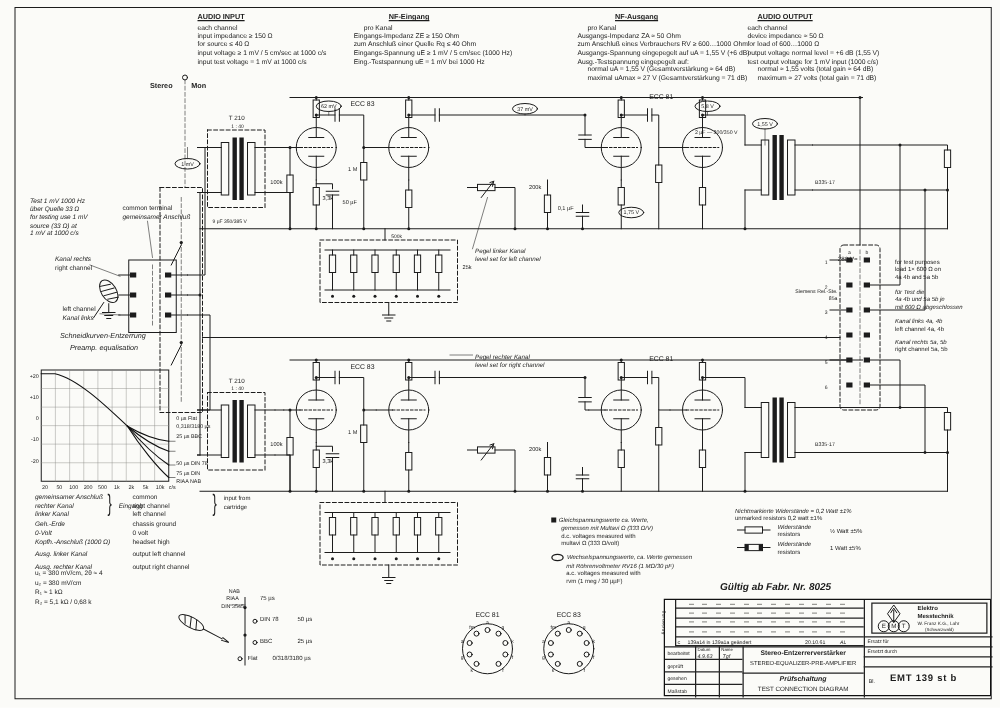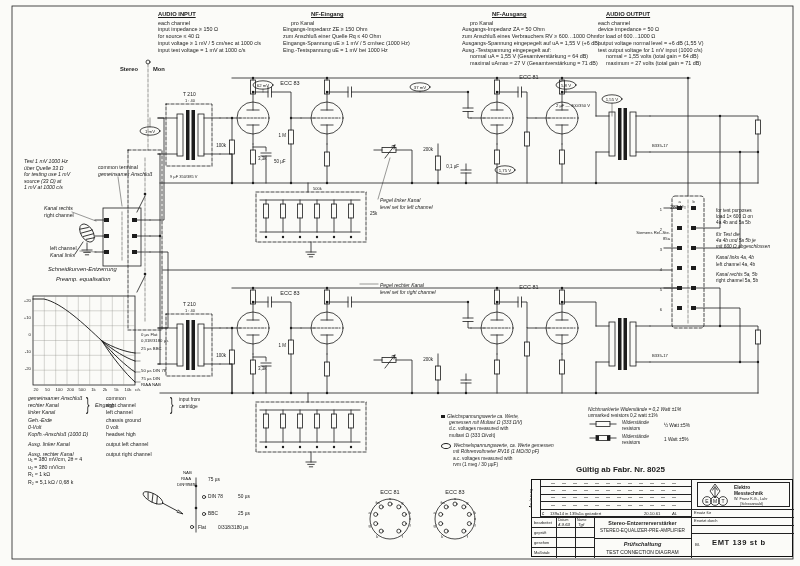"Gültig ab Fabr. Nr. 8025" span.tt { font-style: none -> italic }
